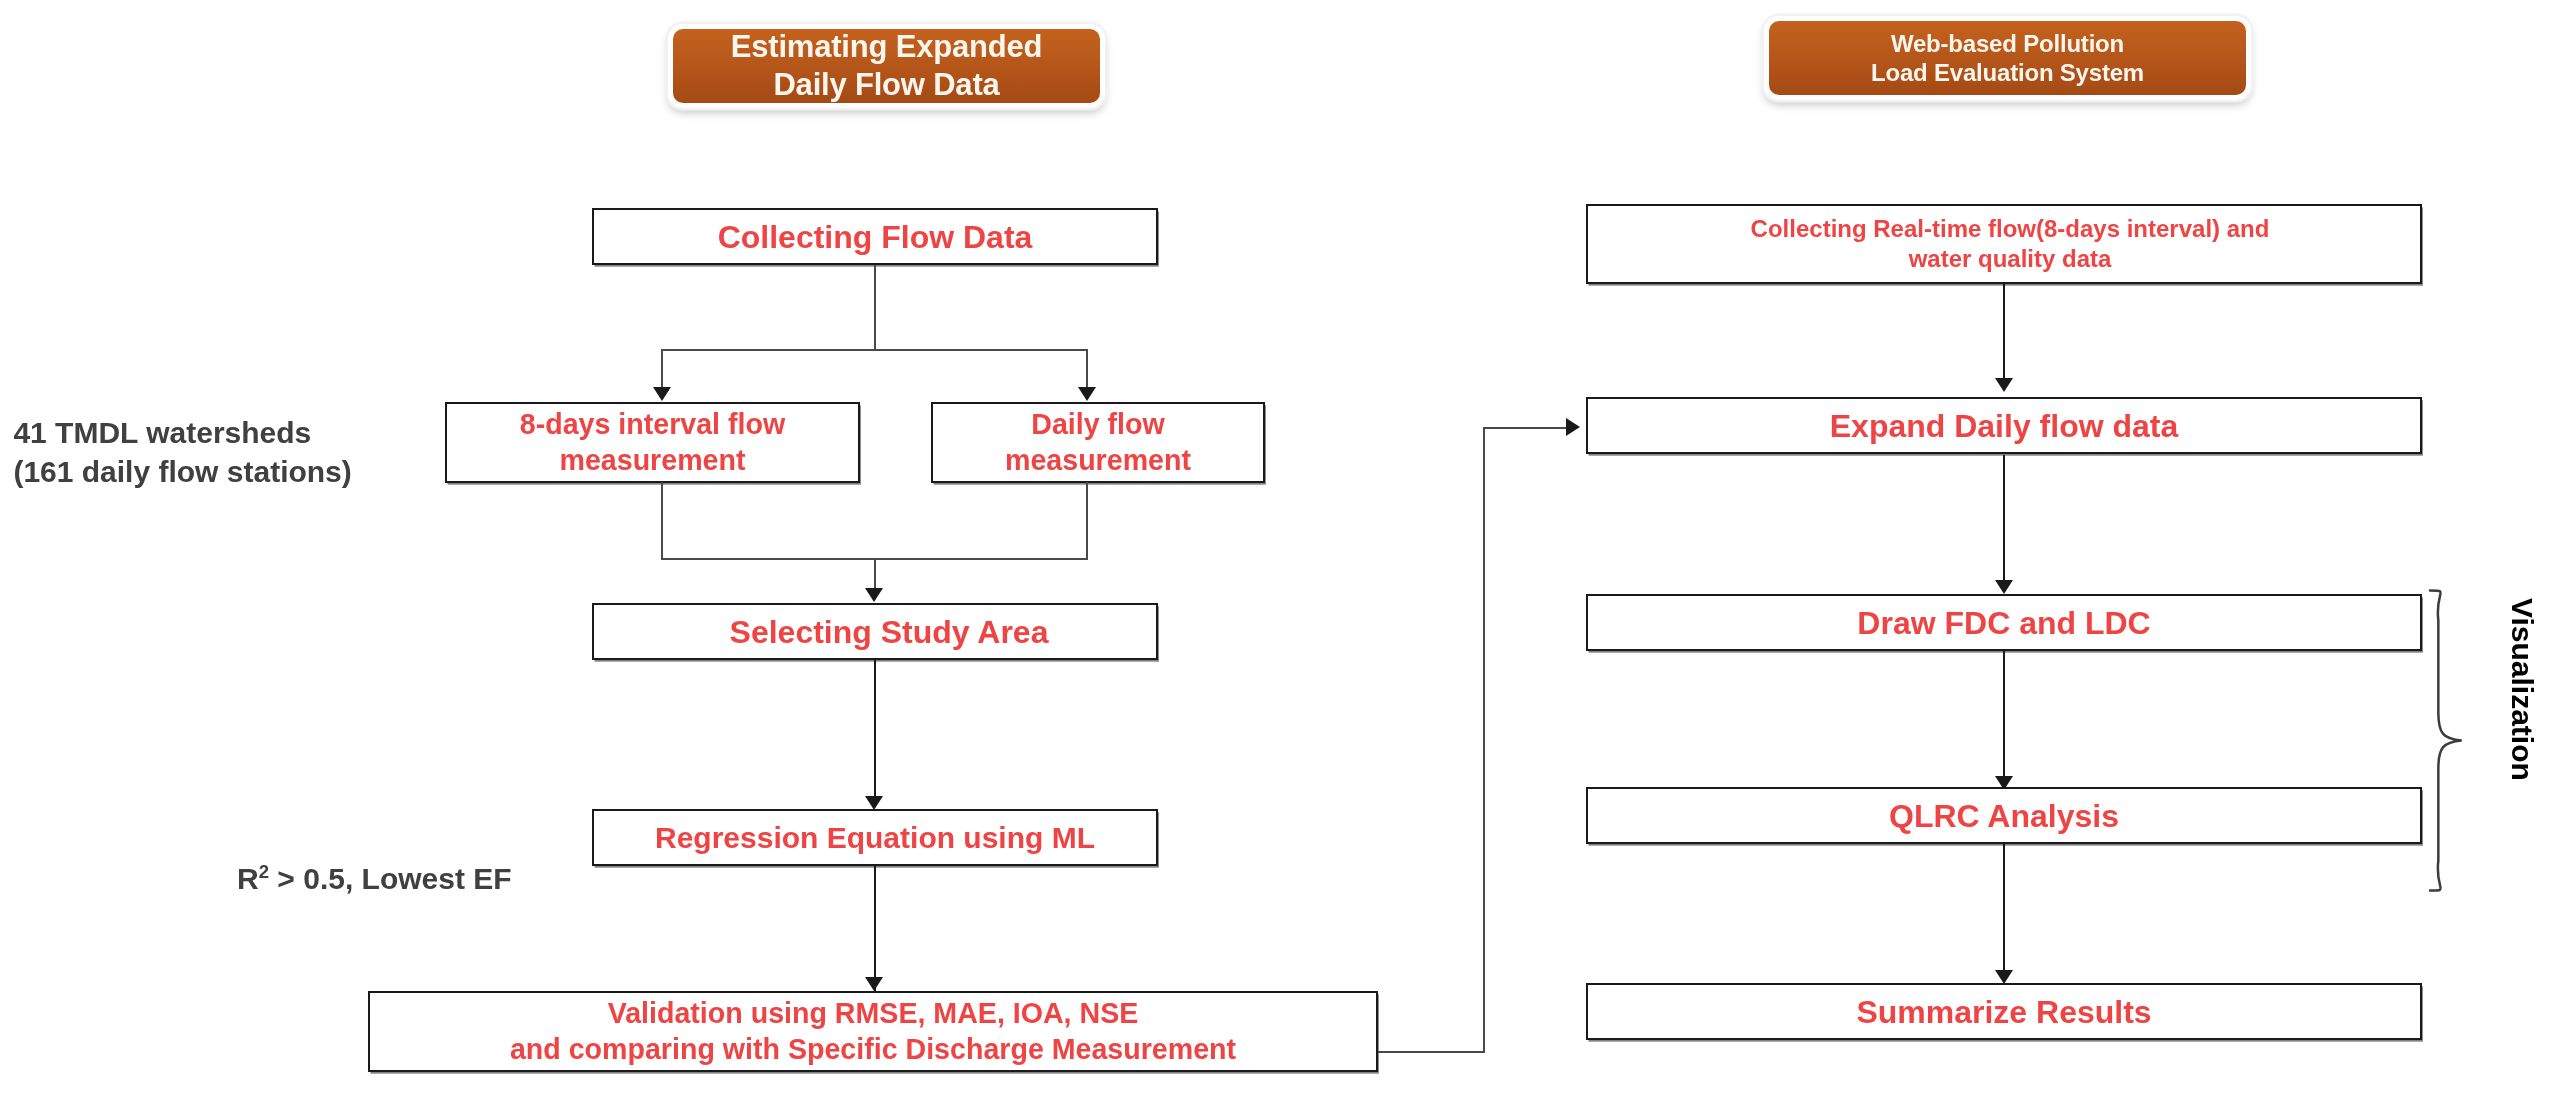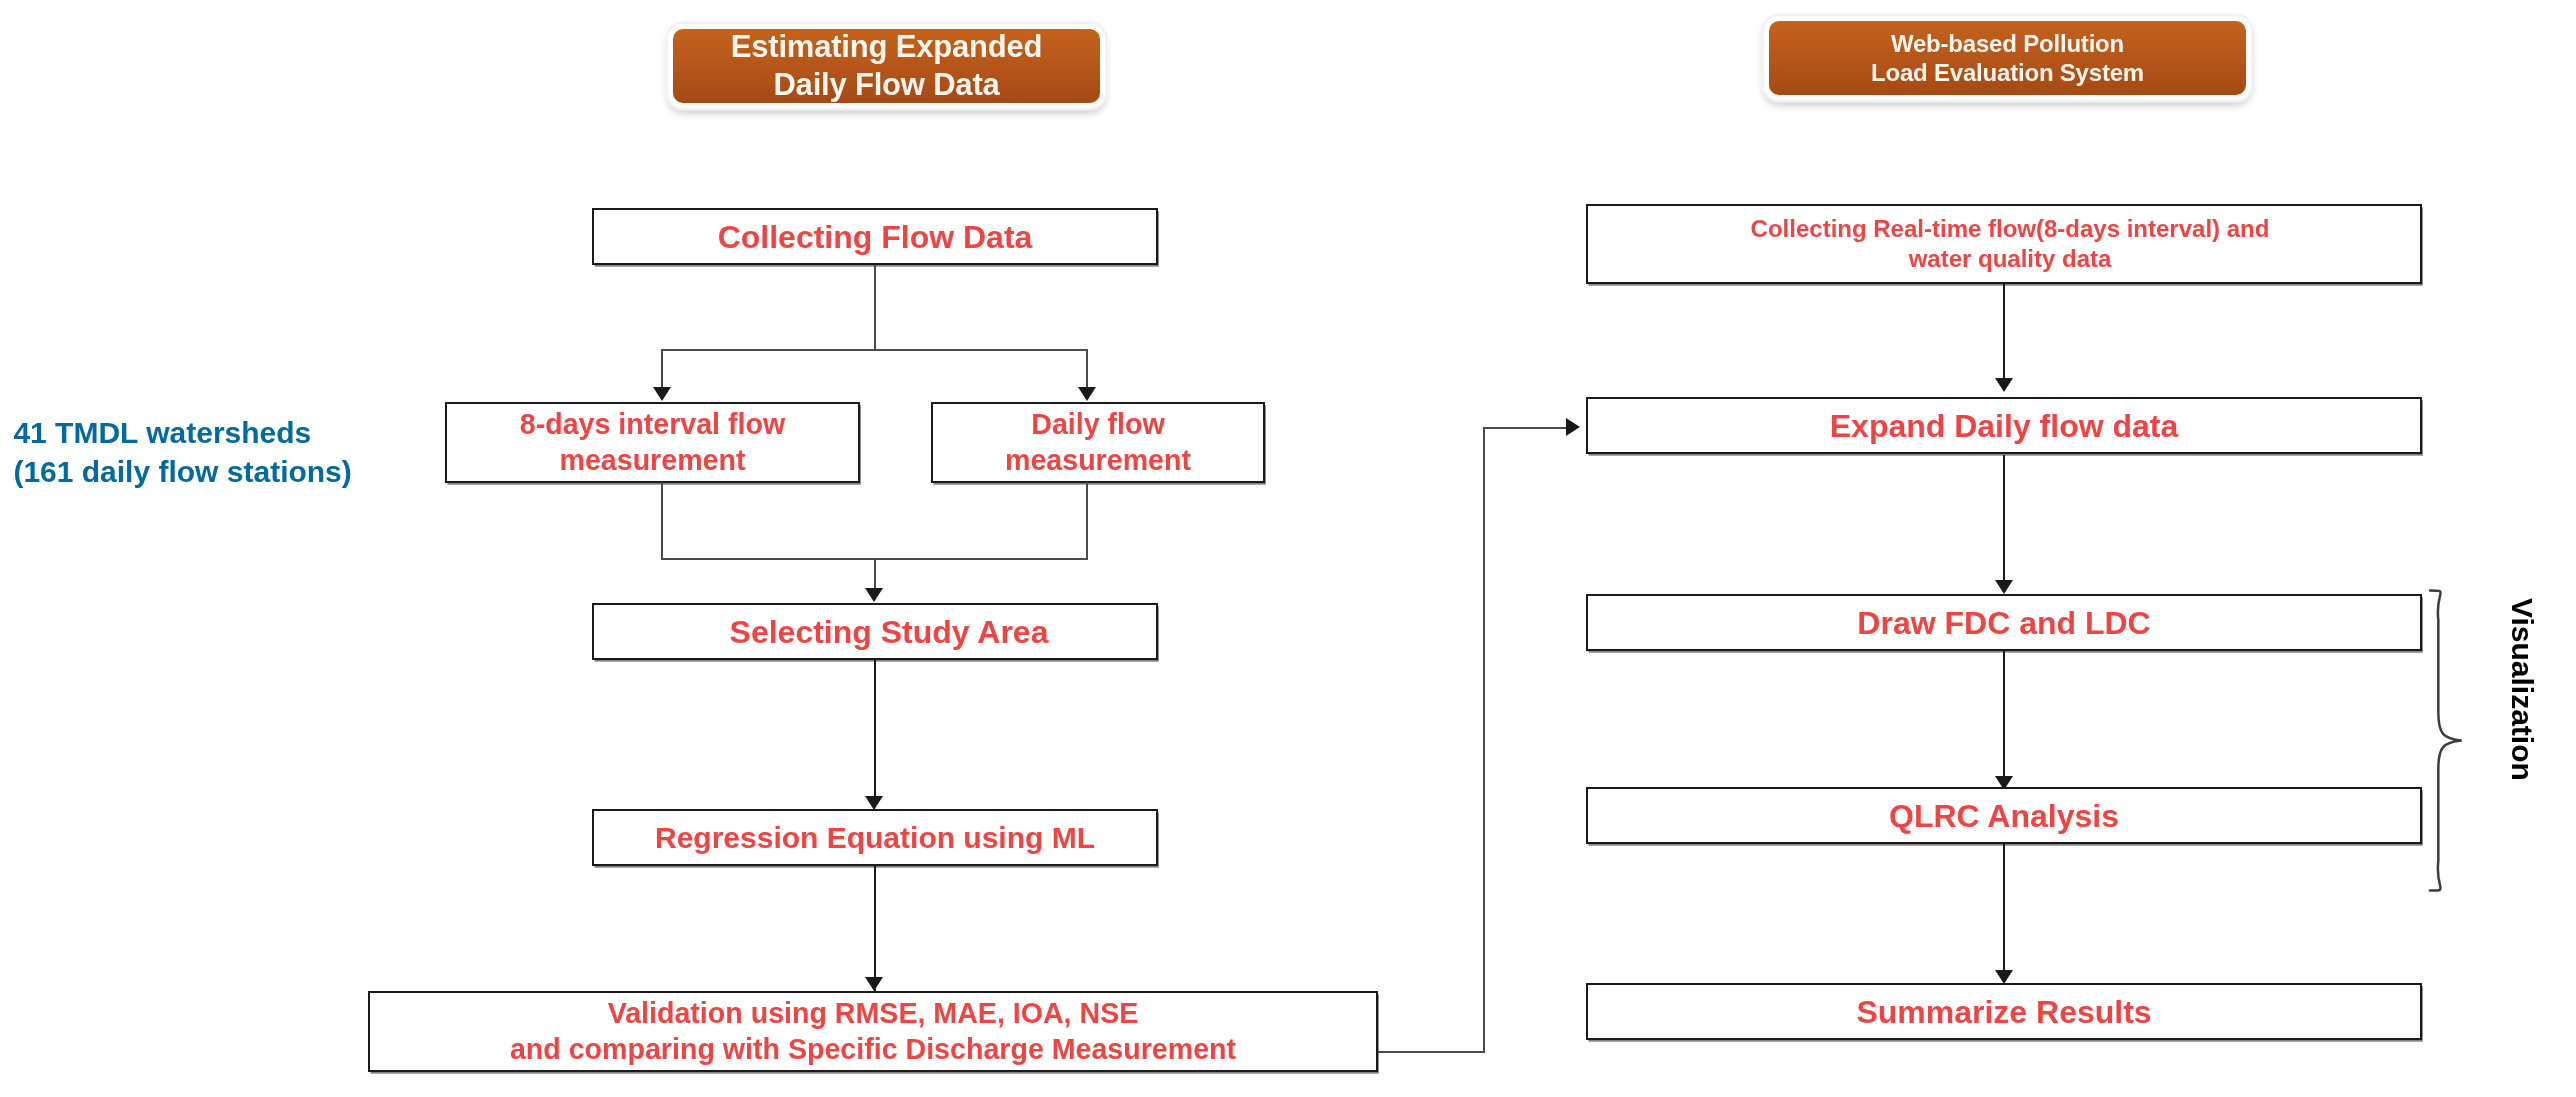"41 TMDL watersheds" .annot { color: #0369a1 -> #404040 }
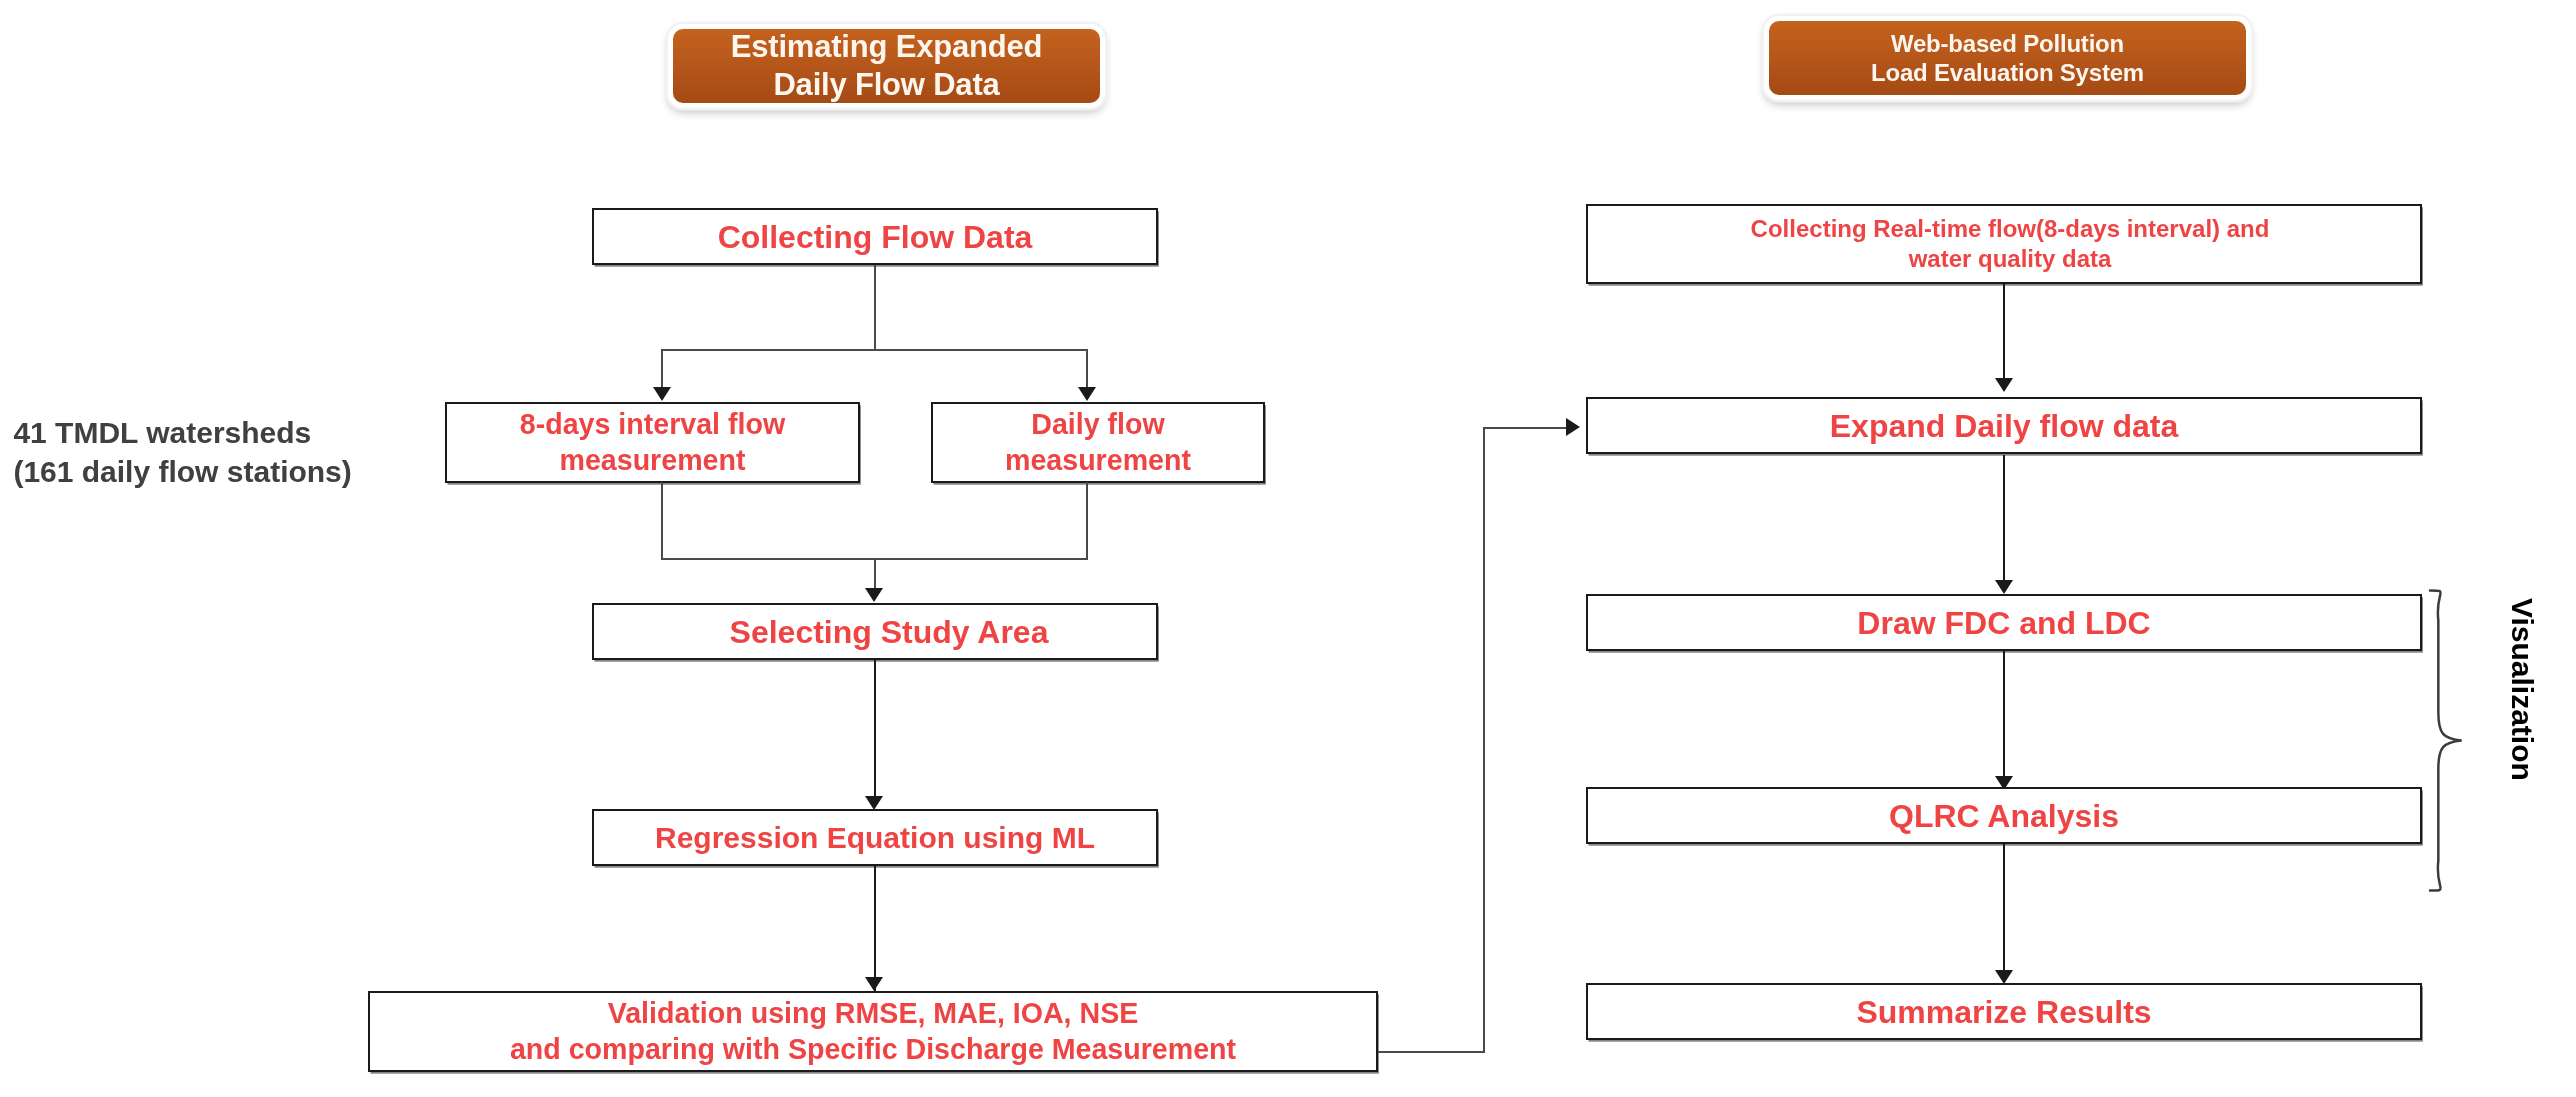"R2 > 0.5, Lowest EF" div.annot { html: none -> <div> <span>R</span><sup>2</sup><span> &gt; 0.5, Lowest EF</span> </div> }
